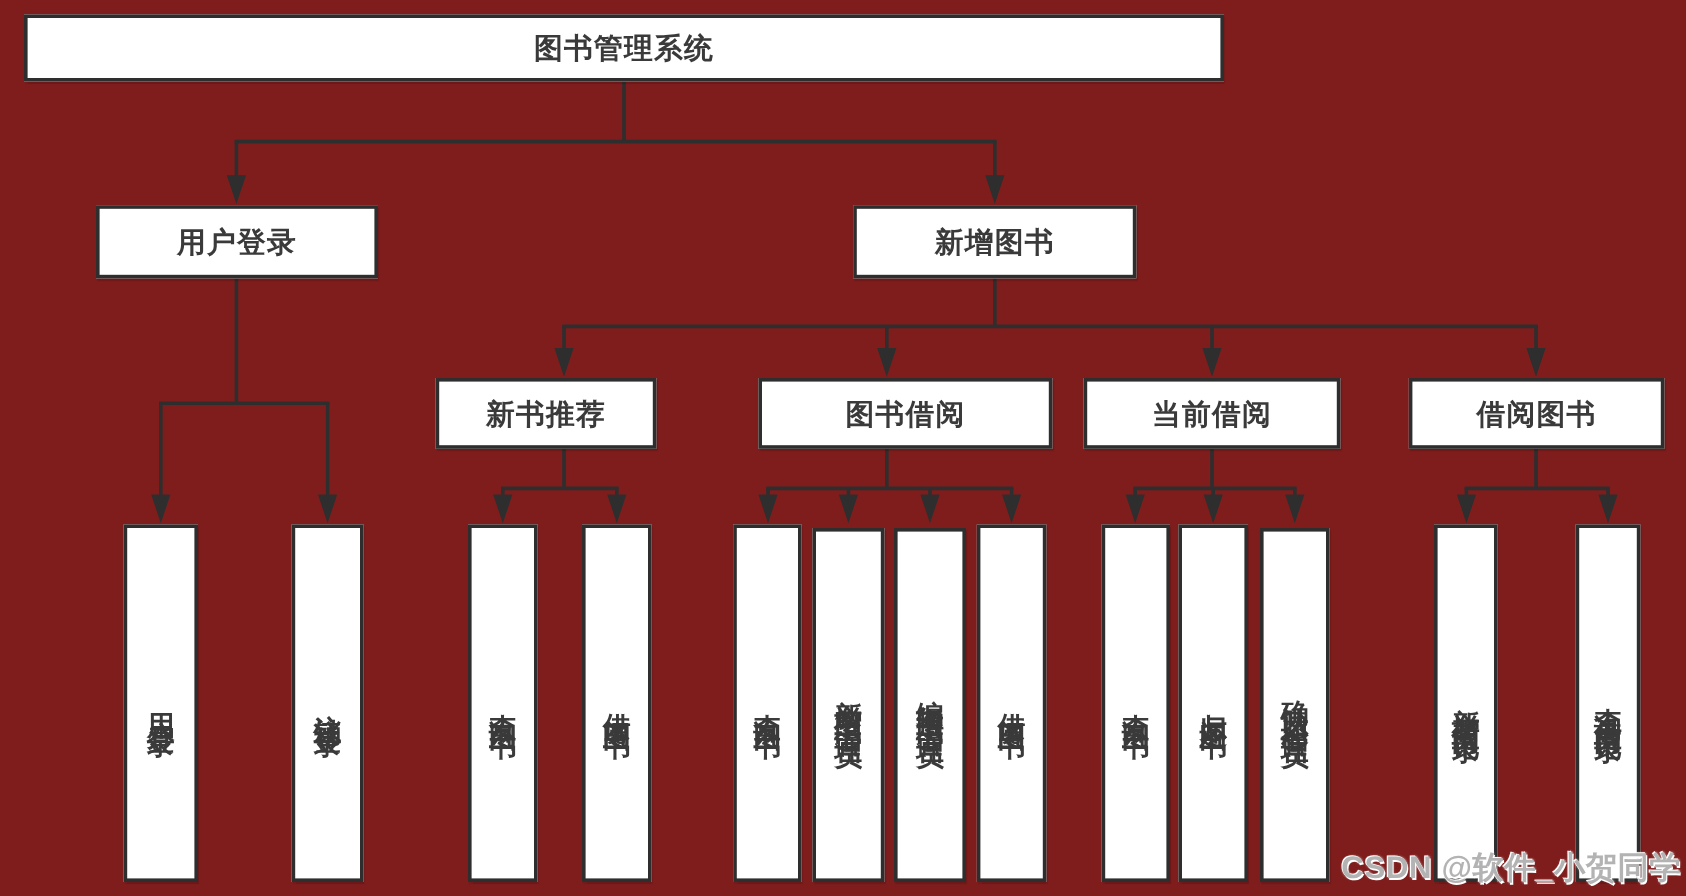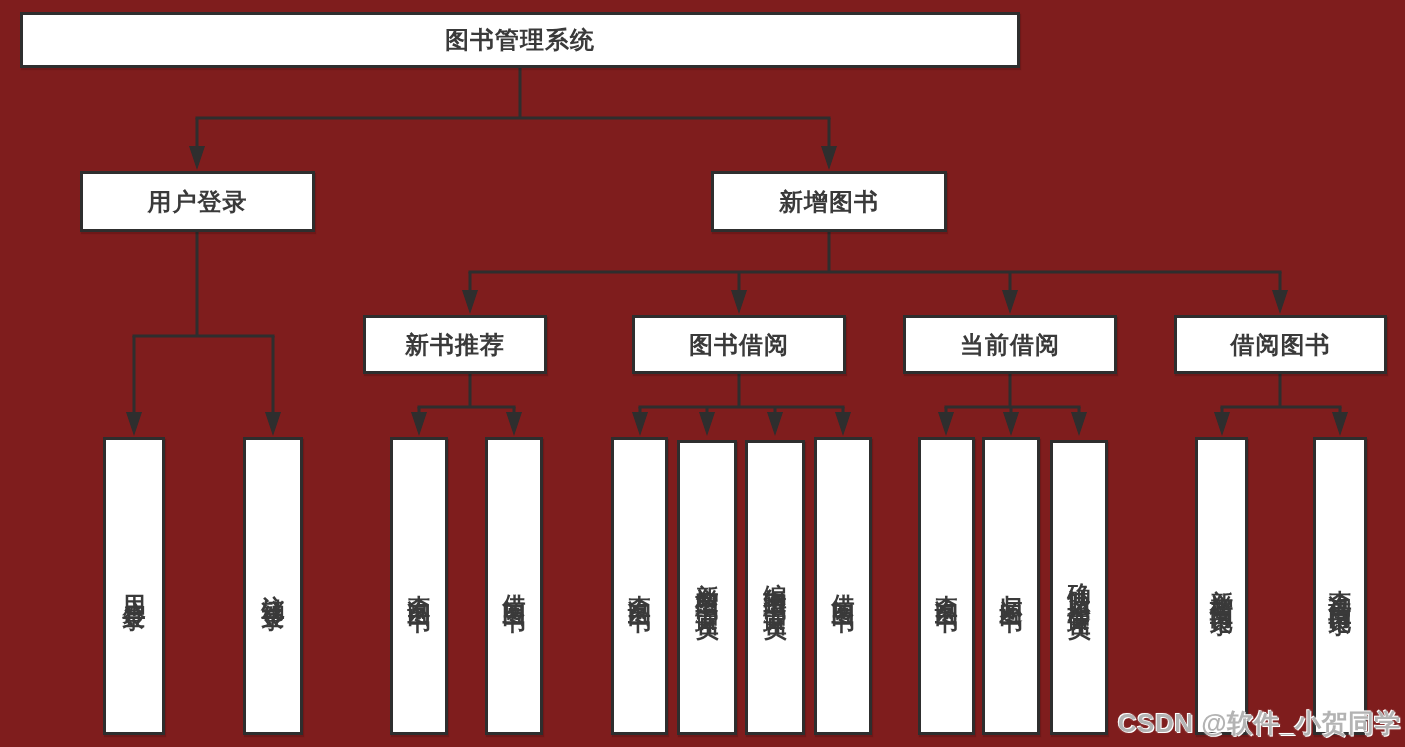"图书借阅" div.node { width: 214px -> 245px }
